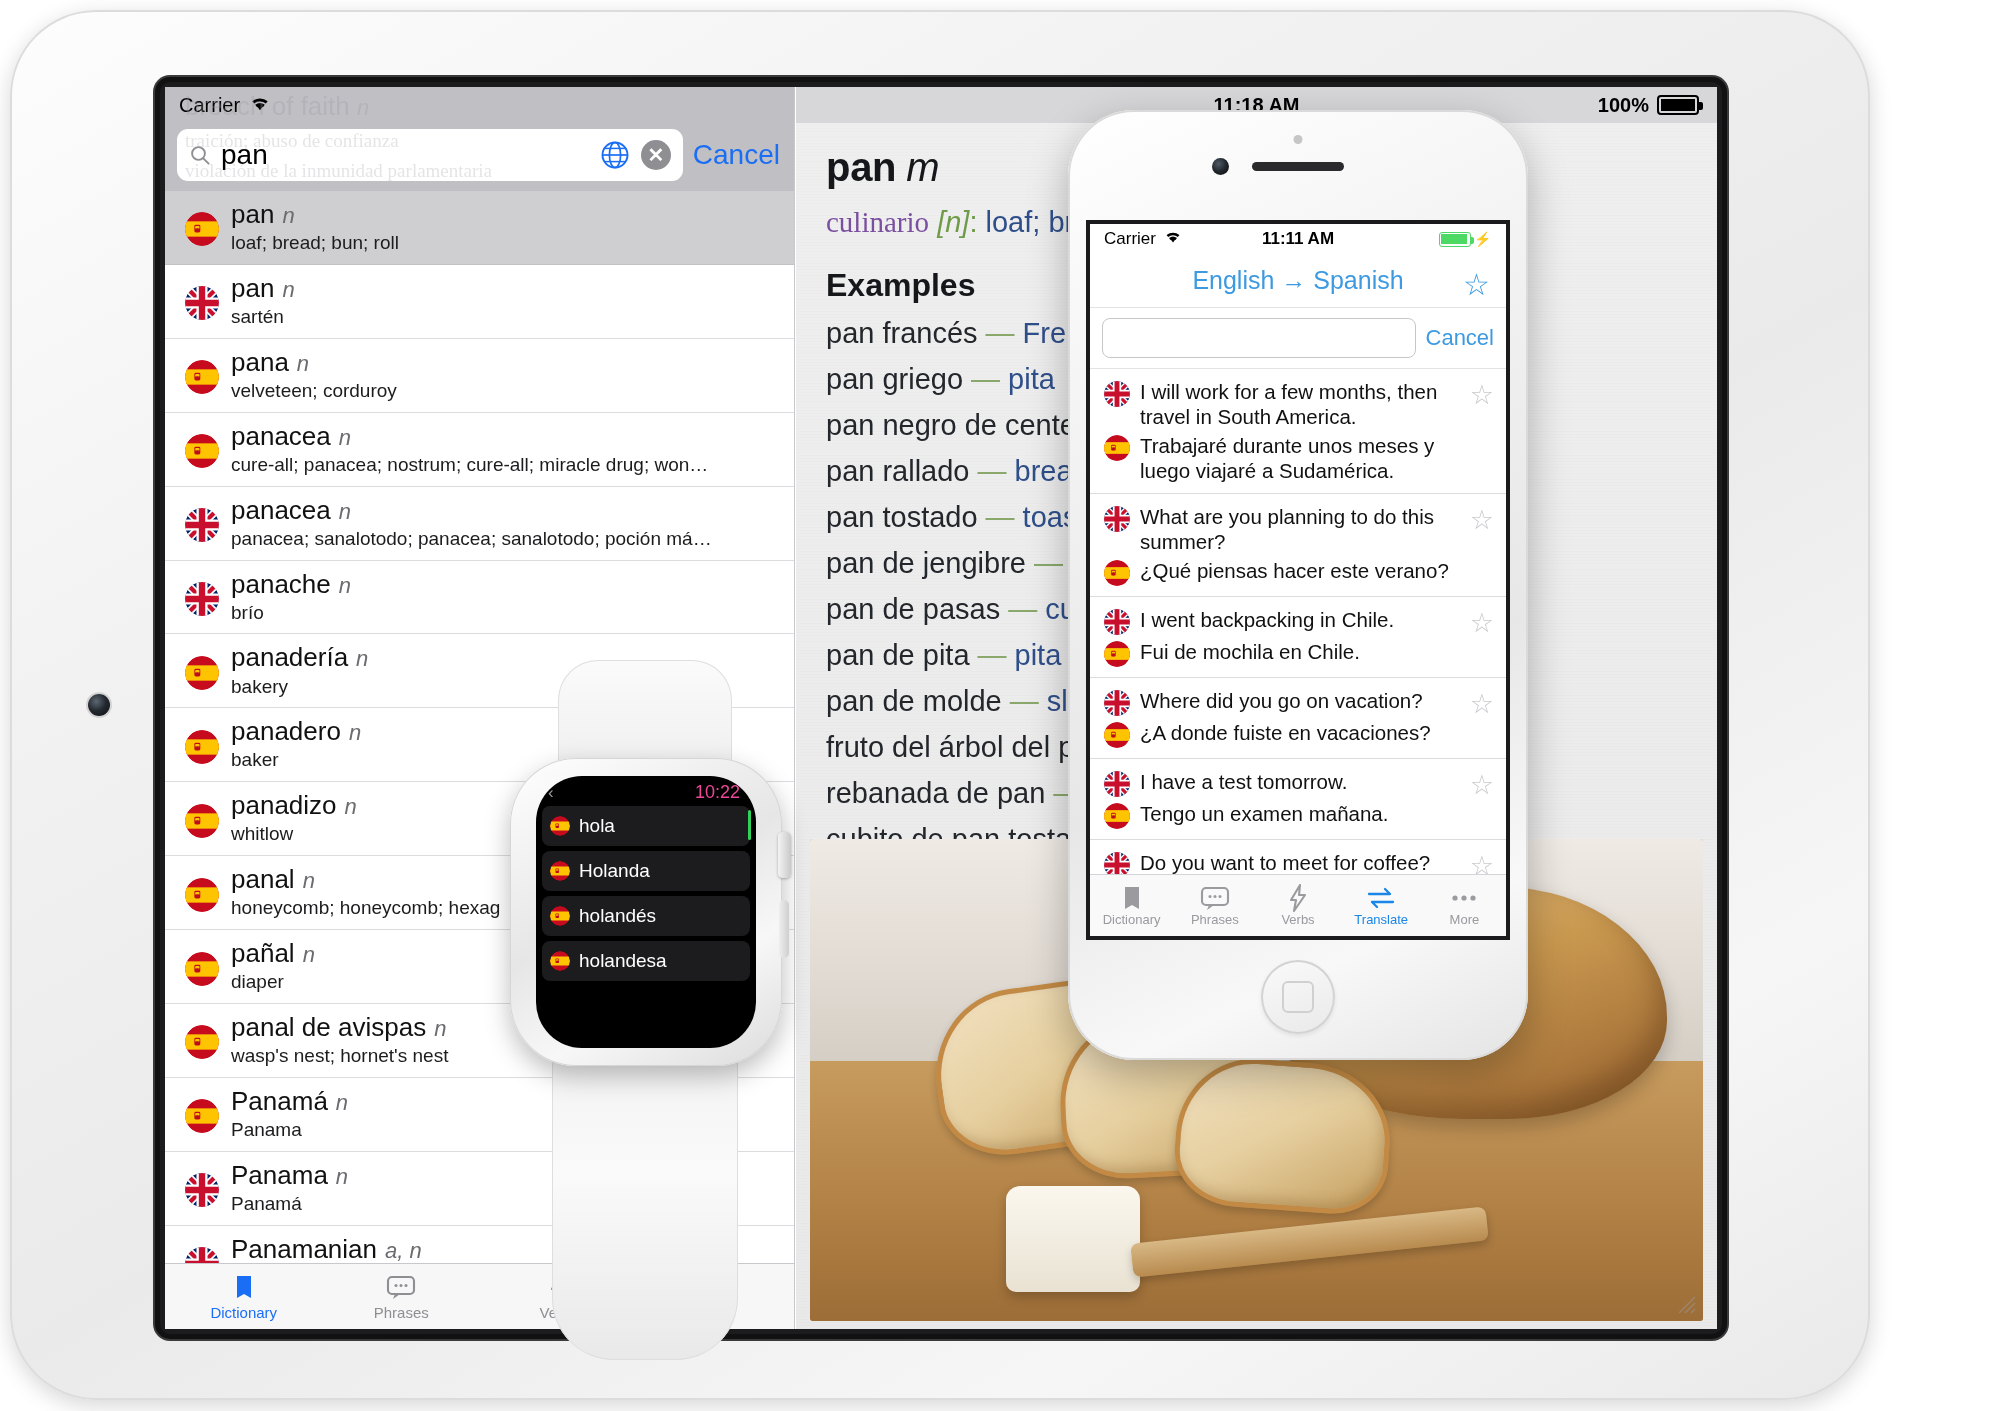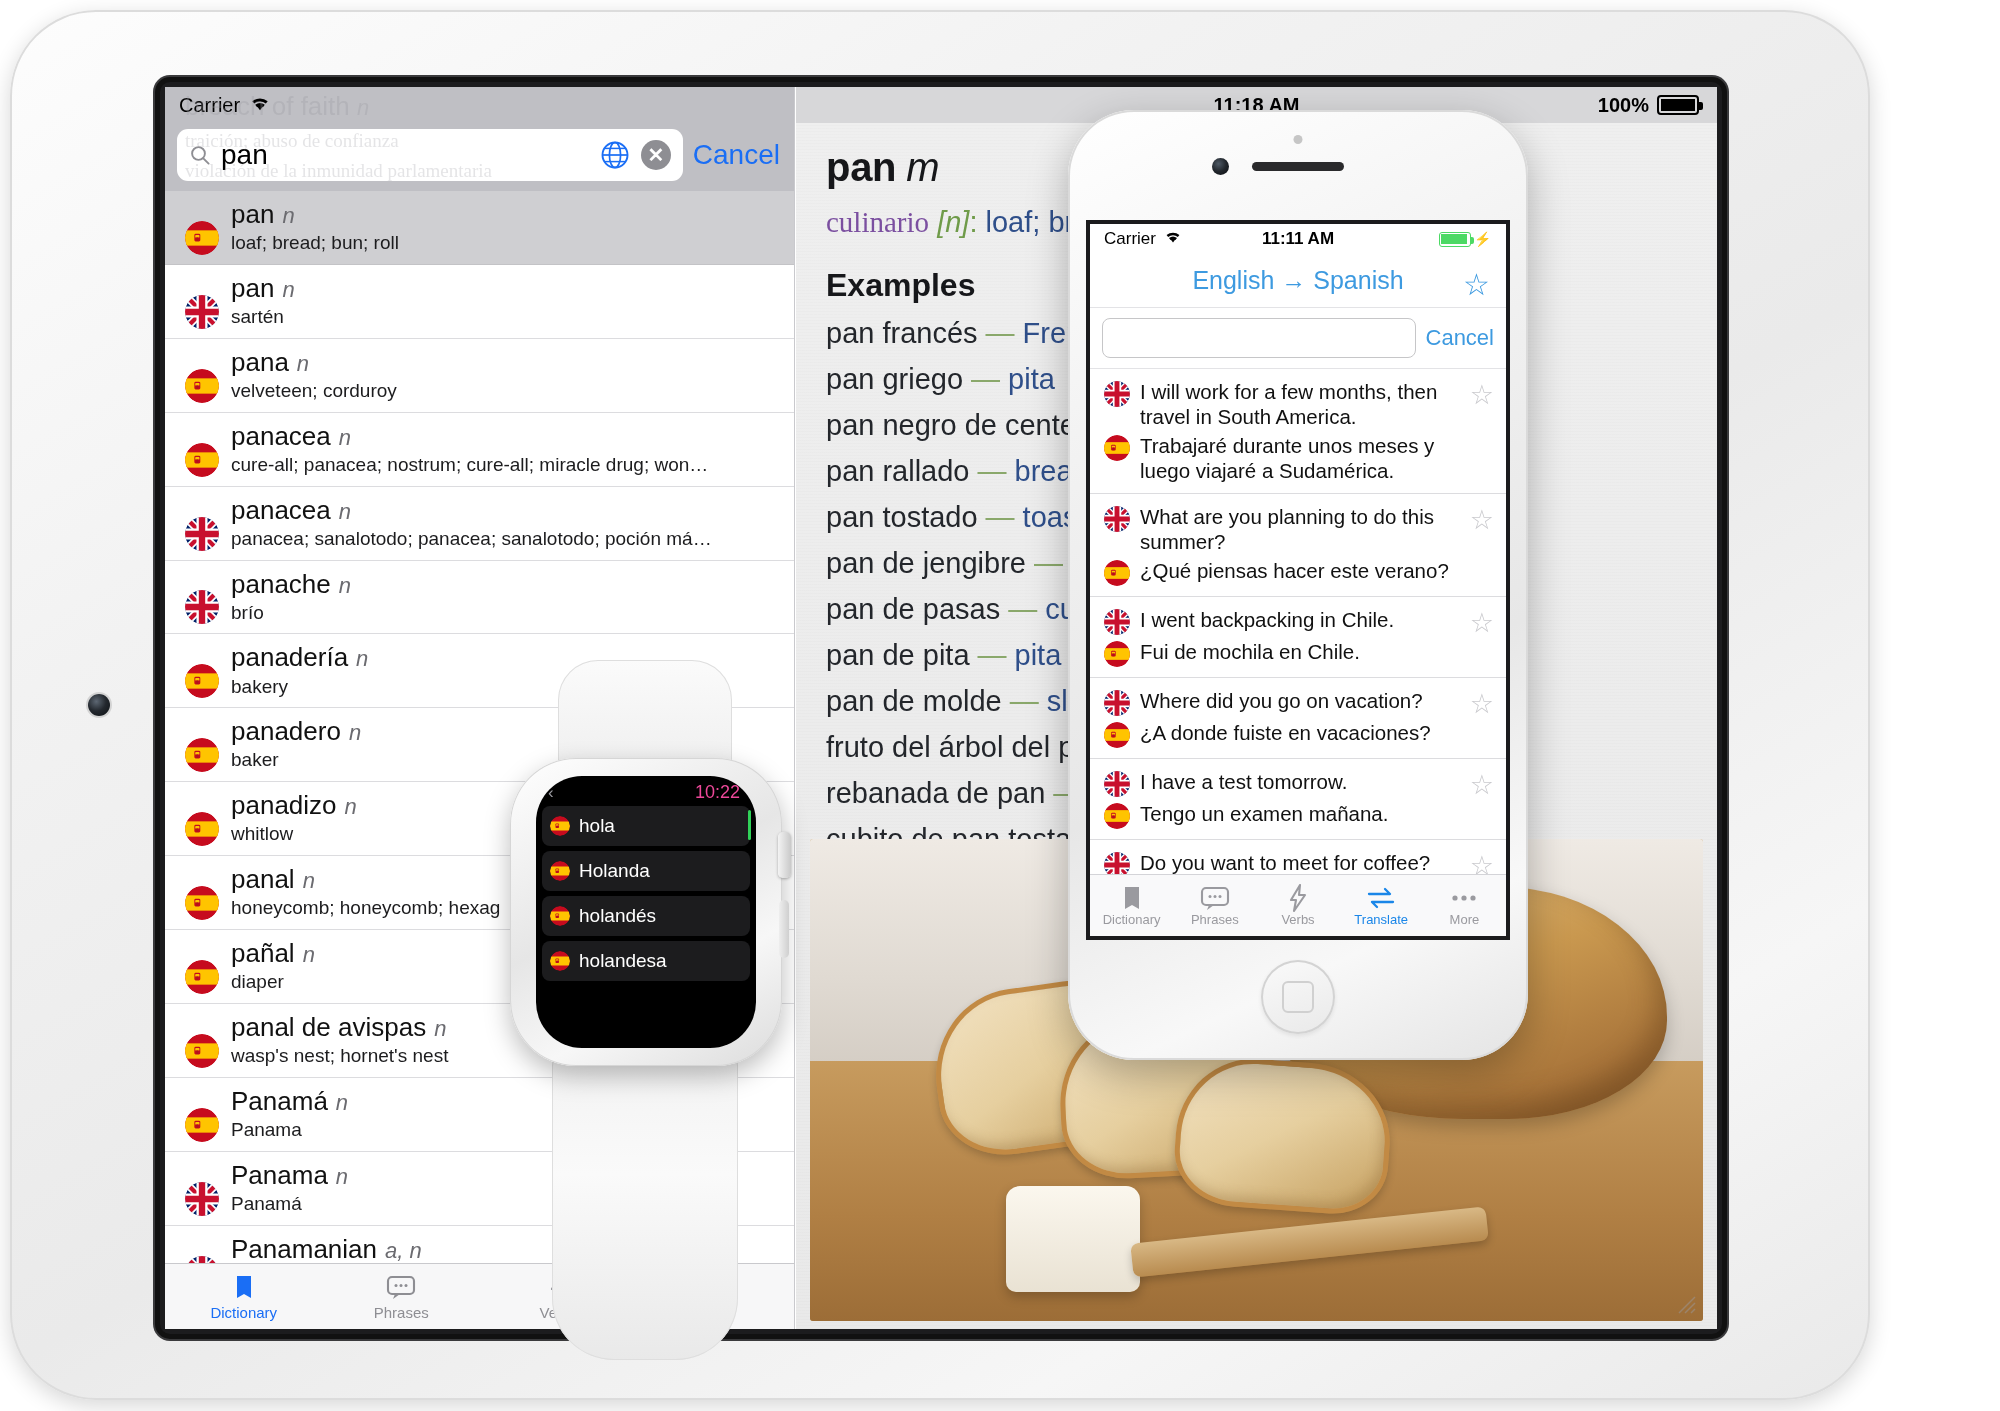"pan n" .res-item { align-items: flex-end -> center }
